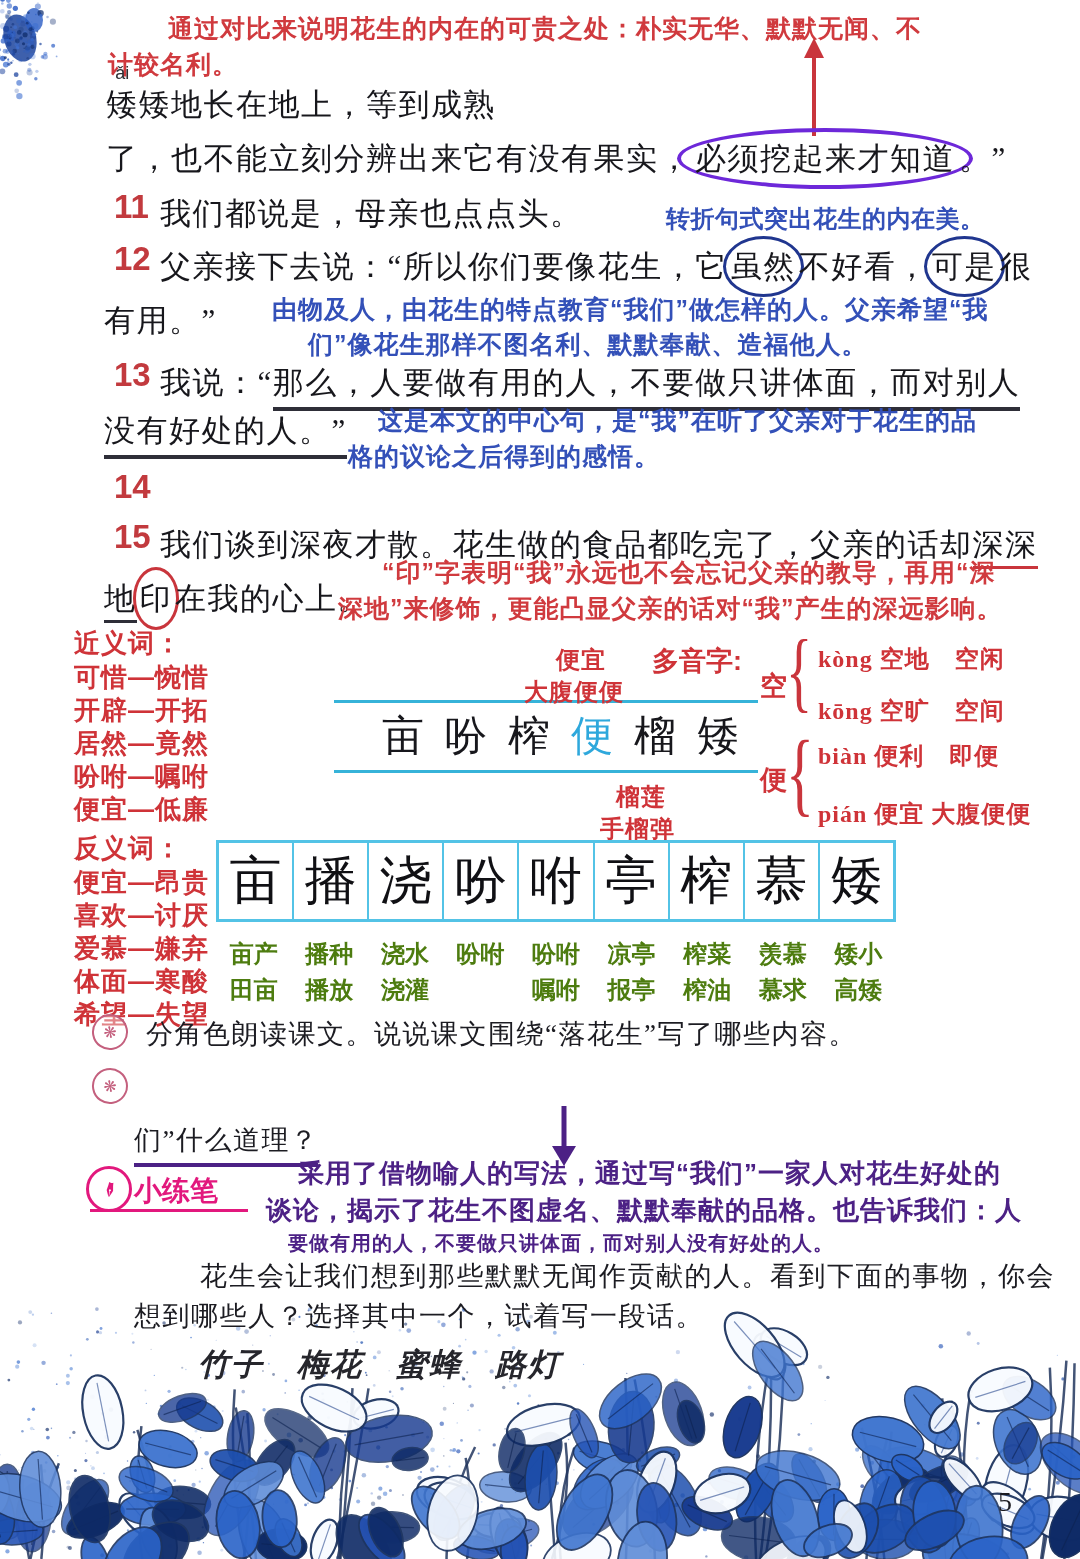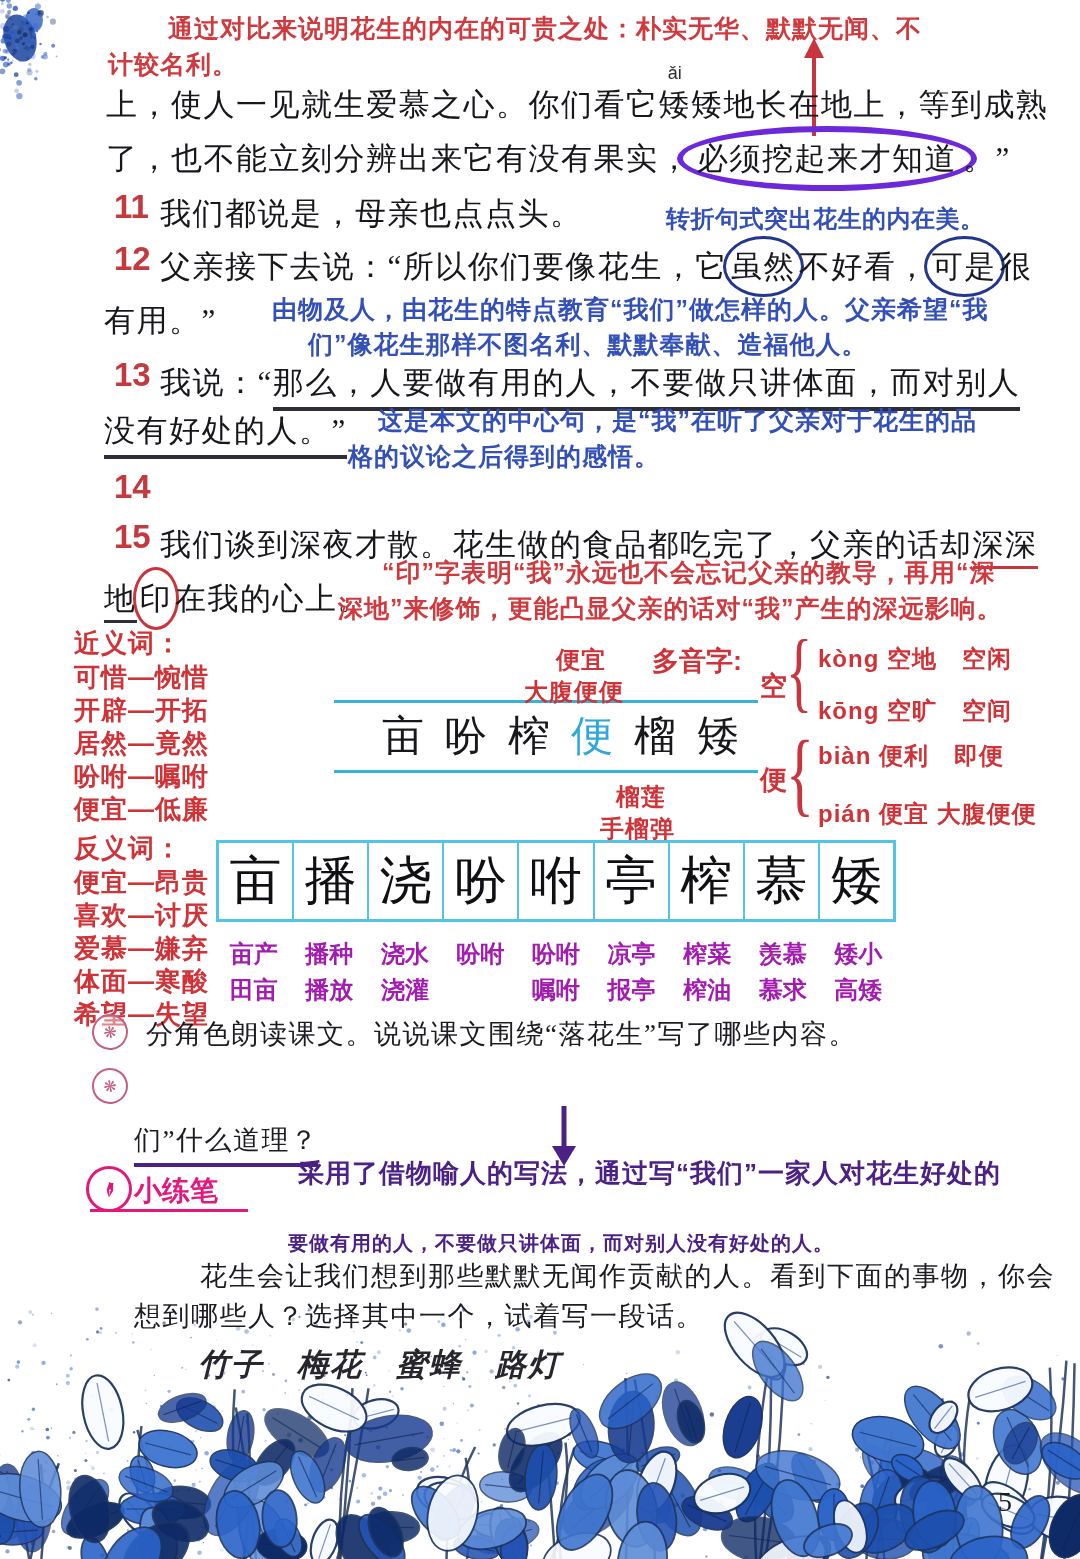"上，使人一见就生爱慕之心。你们看它" span { html: <span>上，使人一见就生爱慕之心。你们看它</span> -> none }
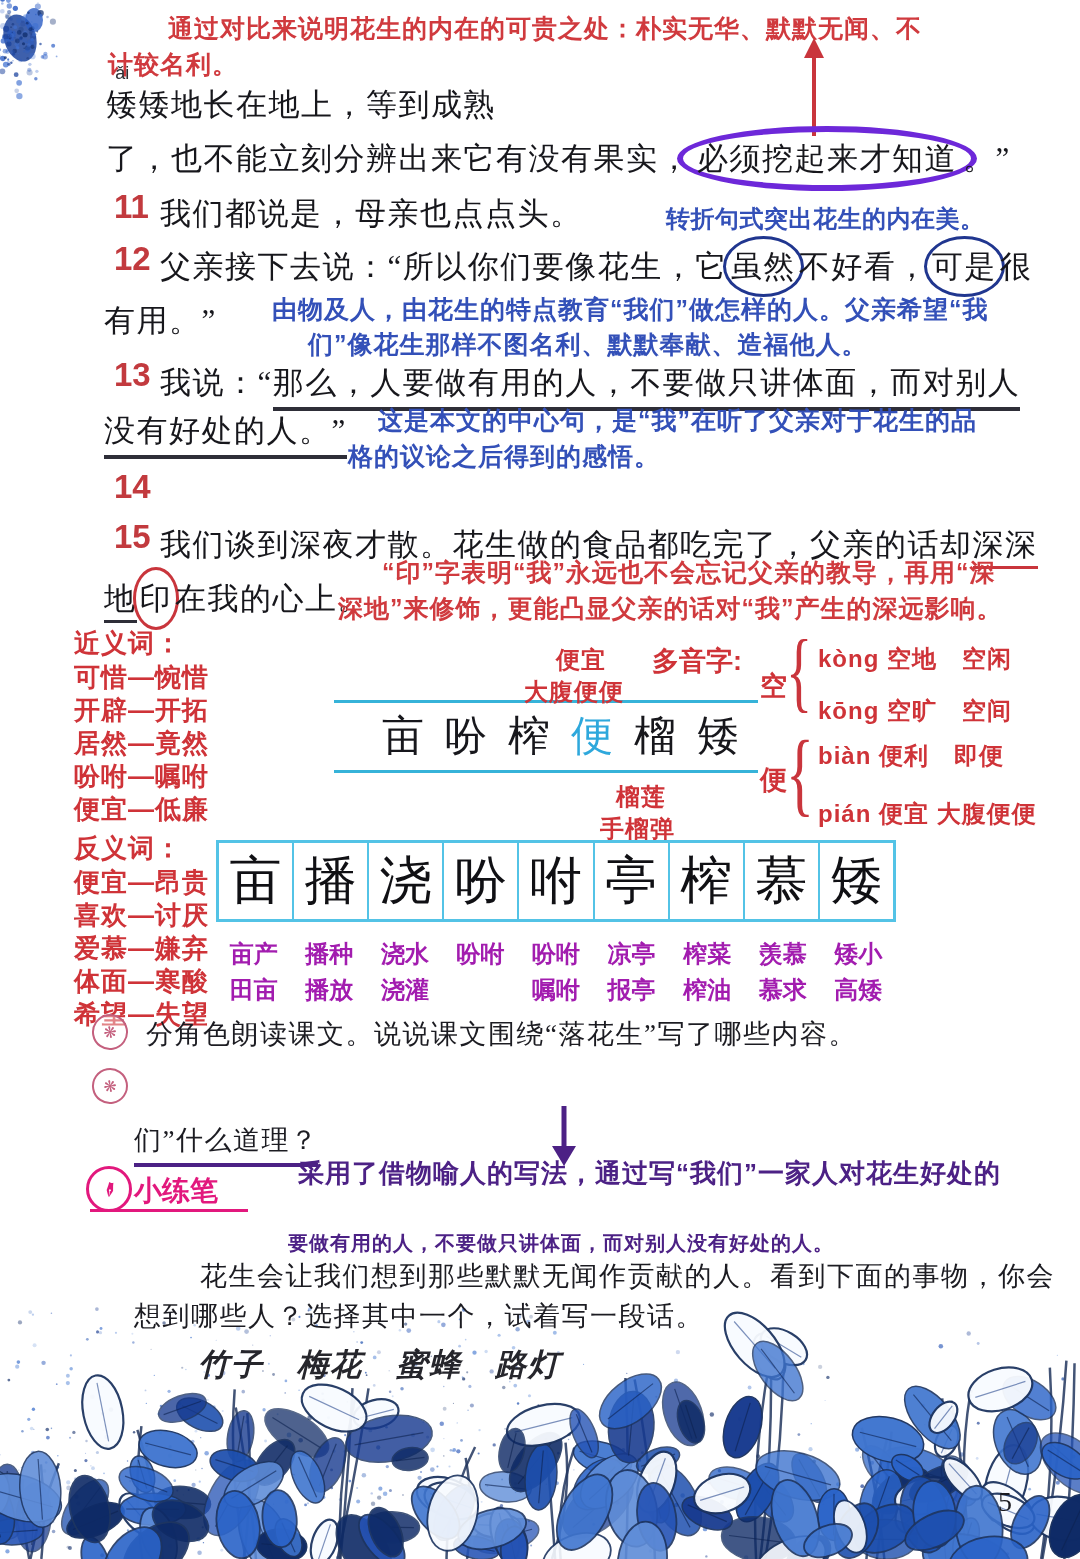"必须挖起来才知道" .oval-red { border: 6px solid #6d28d9 -> 4px solid #6d28d9 }
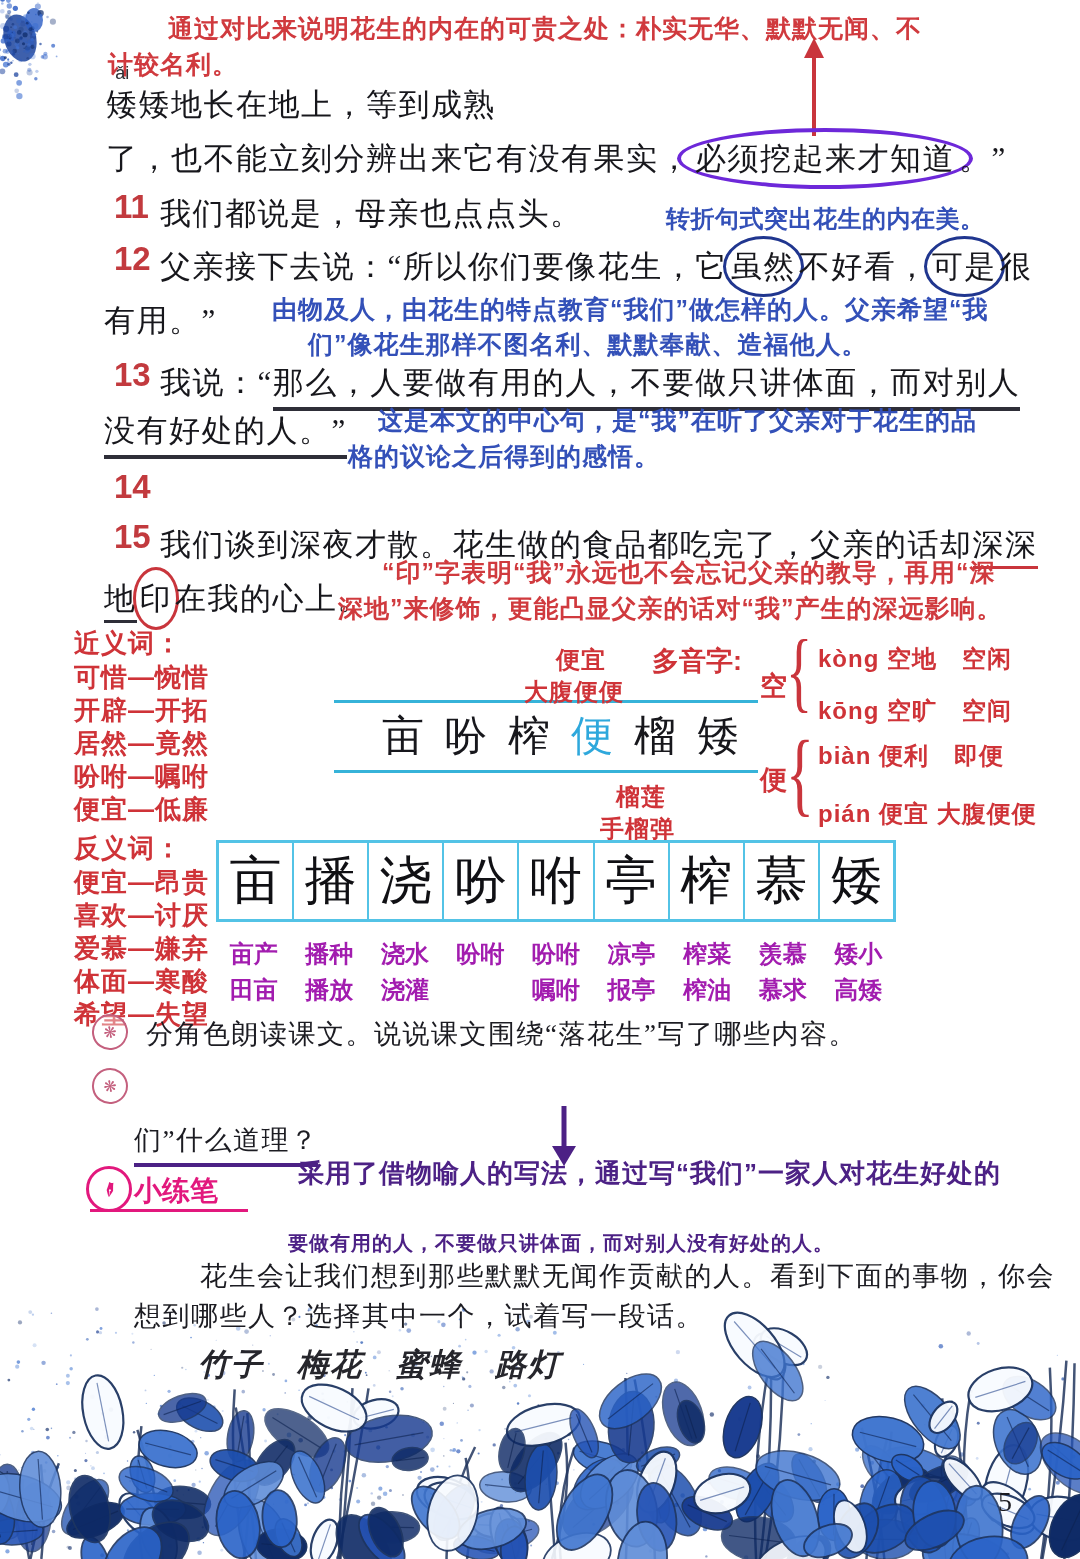"便宜" .mrow { font-family: Liberation Sans, sans-serif -> Liberation Serif, serif }
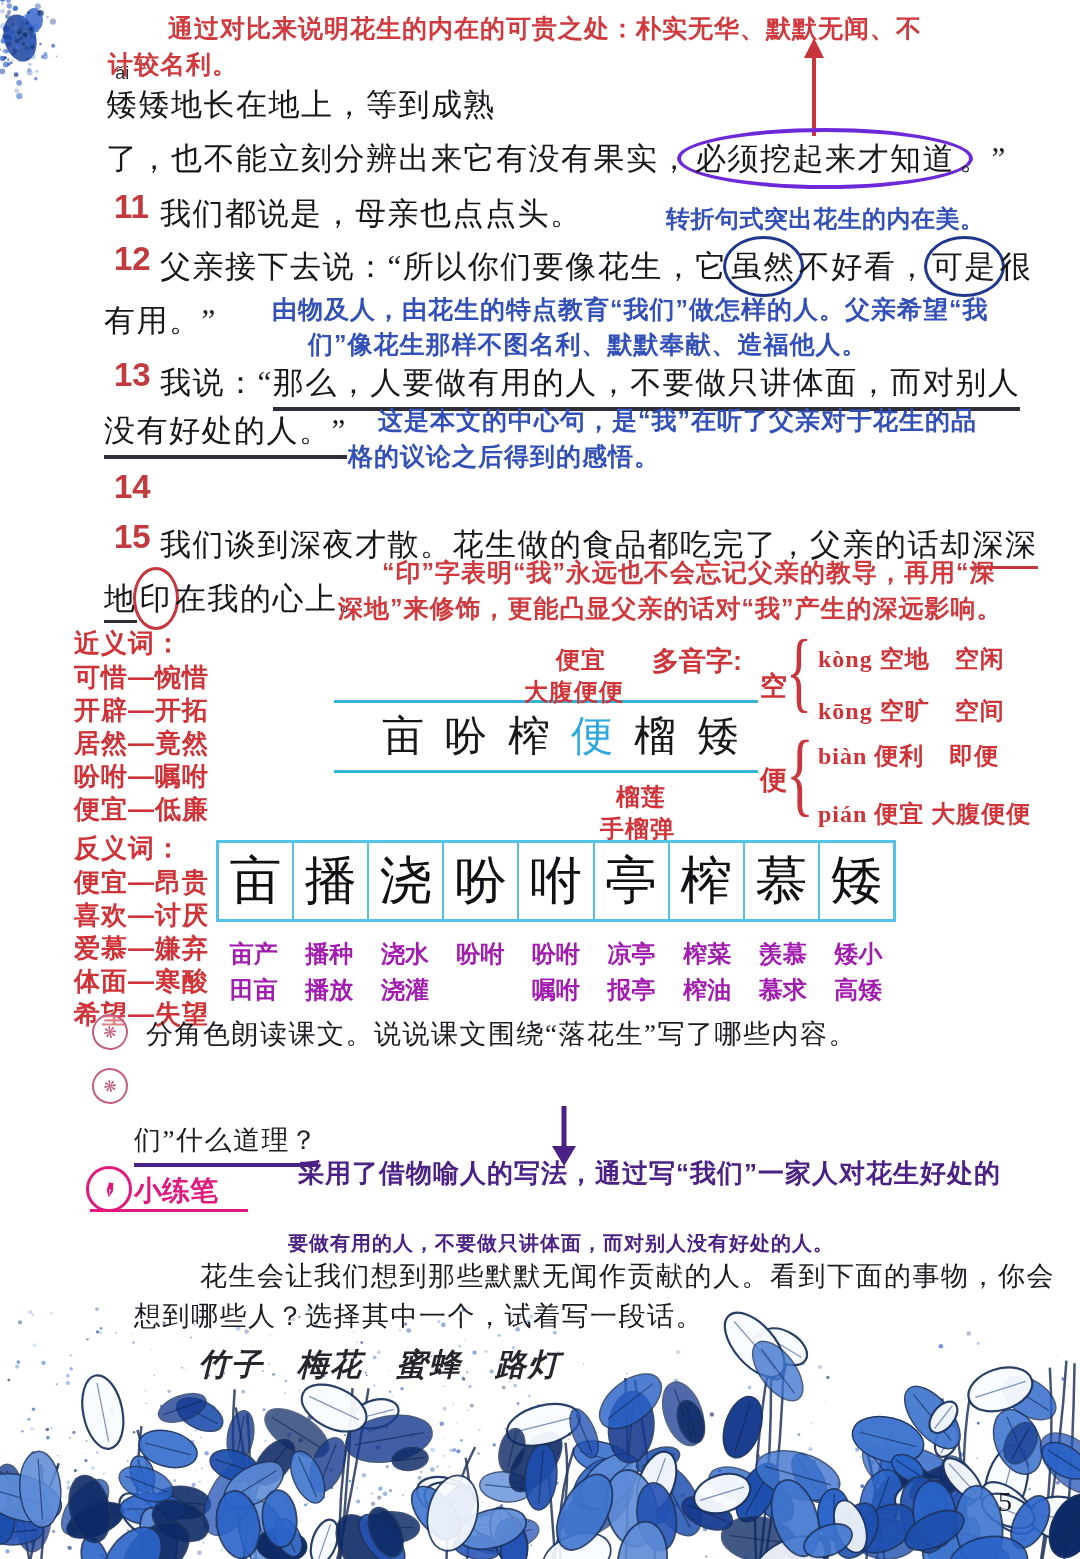"亩产" .wrow .wcell { color: #a21caf -> #4d7c0f }
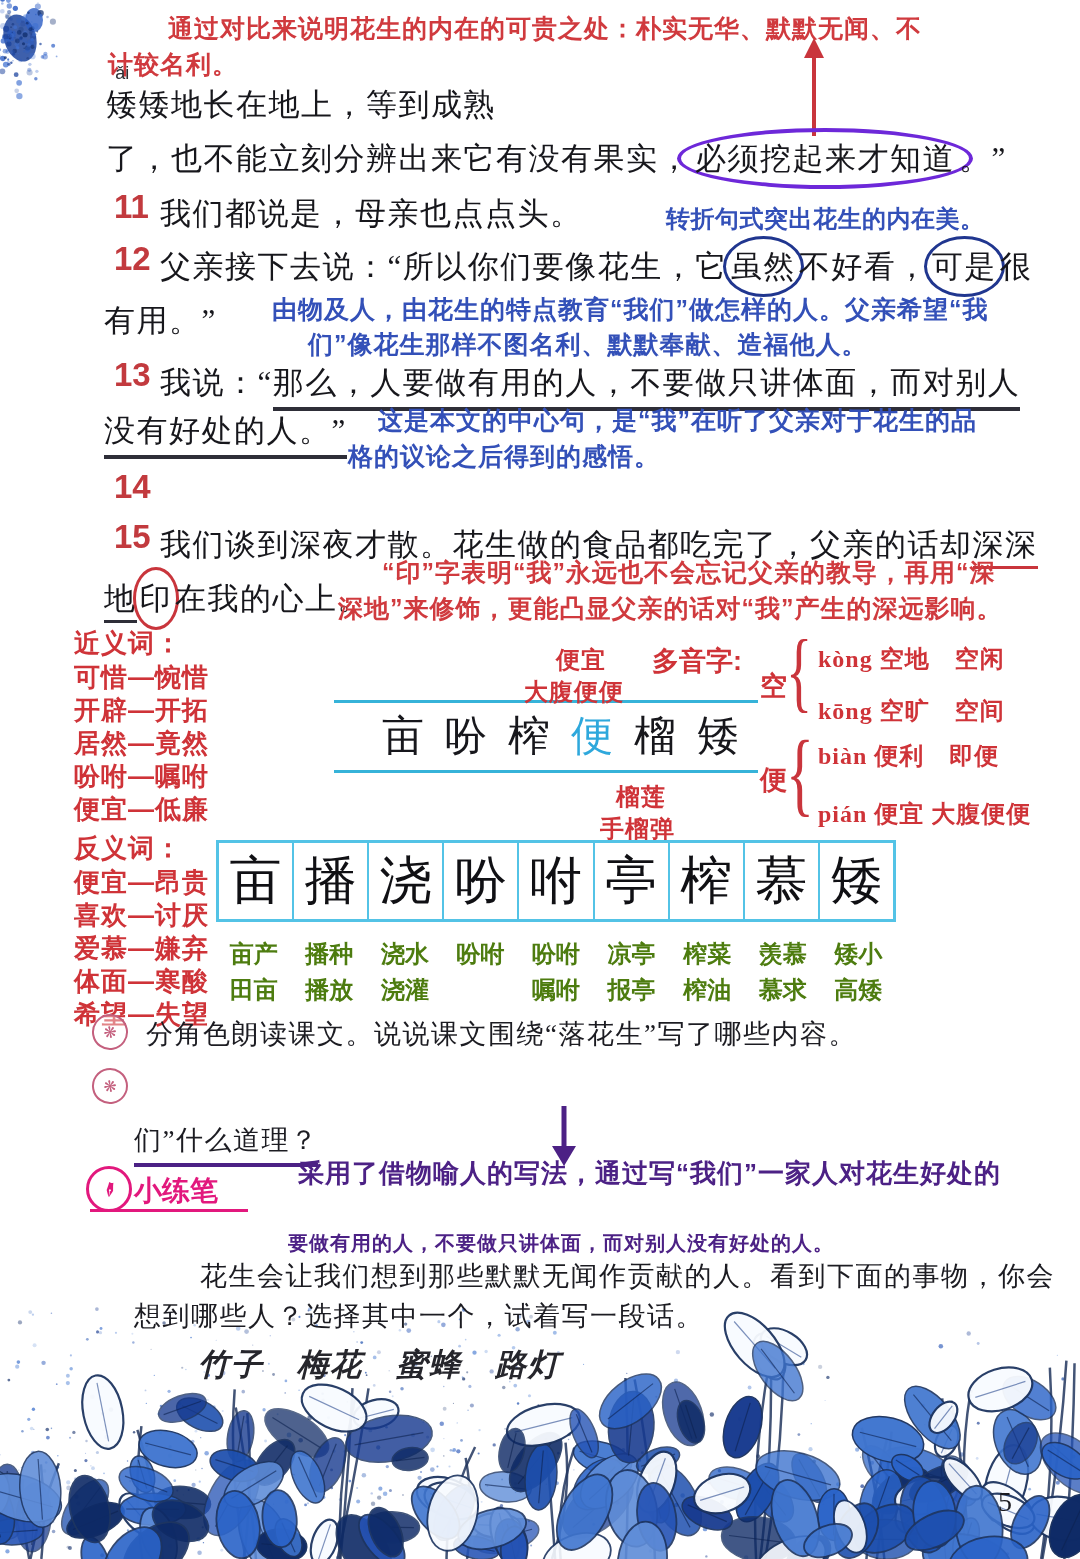"谈论，揭示了花生不图虚名、默默奉献的品格。也告诉我们：人" div.t { html: none -> <div>谈论，揭示了花生不图虚名、默默奉献的品格。也告诉我们：人</div> }
